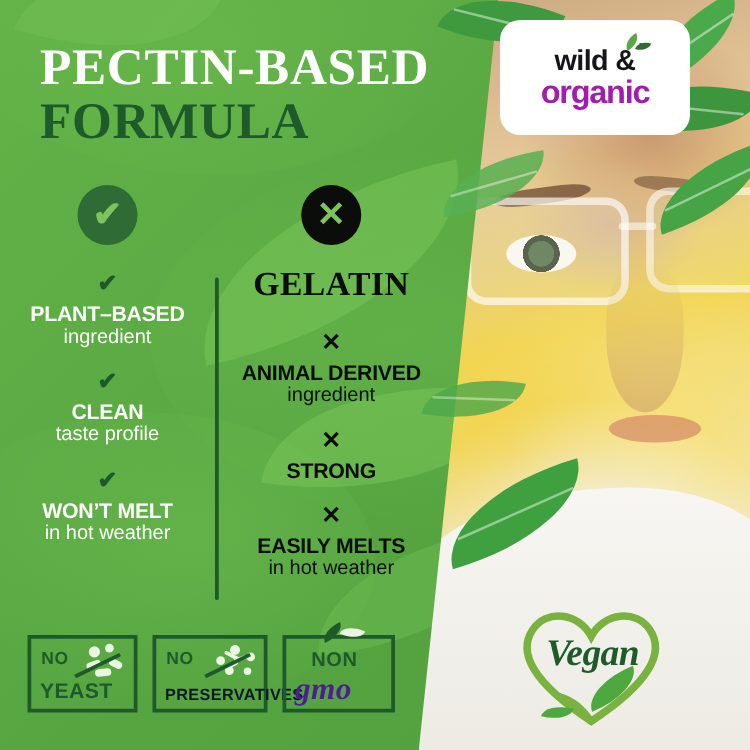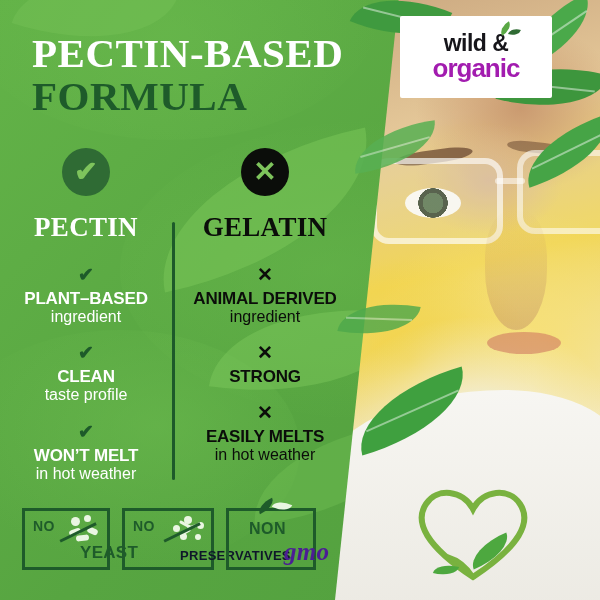"wild &" .logo-box { border-radius: 2px -> 16px; height: 82px -> 92px }
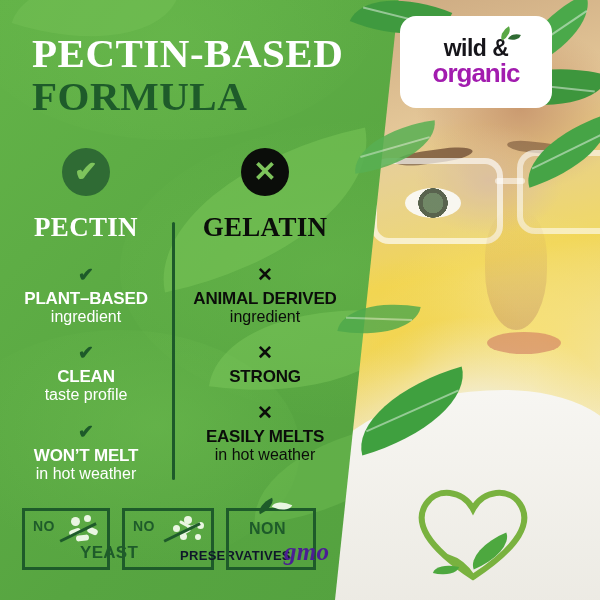"PECTIN" div.col-title { html: <div>PECTIN</div> -> none }
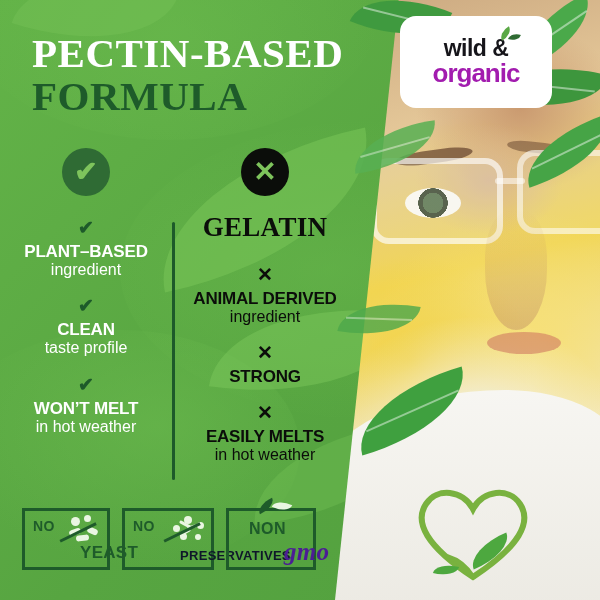"Vegan" div.vegan-text { html: none -> <div>Vegan</div> }
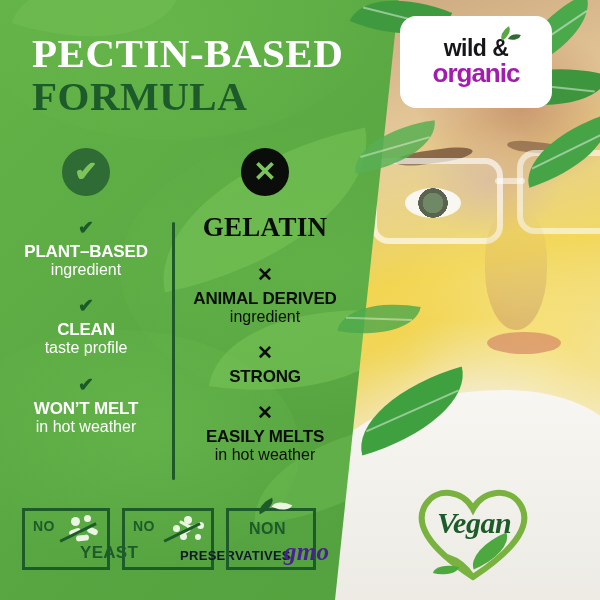"YEAST" .bdg-bot { margin-left: 48px -> none }
